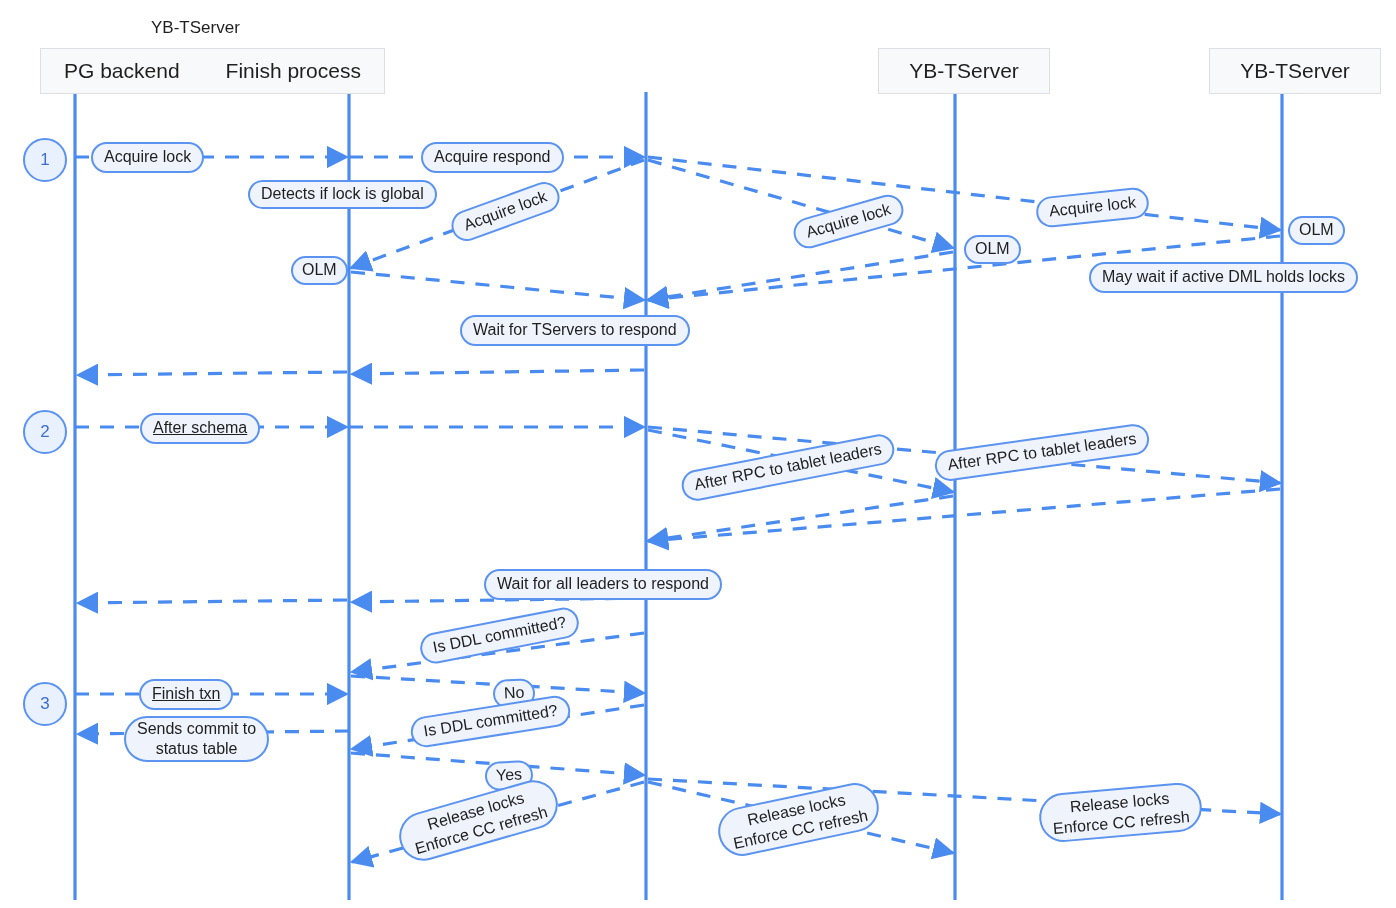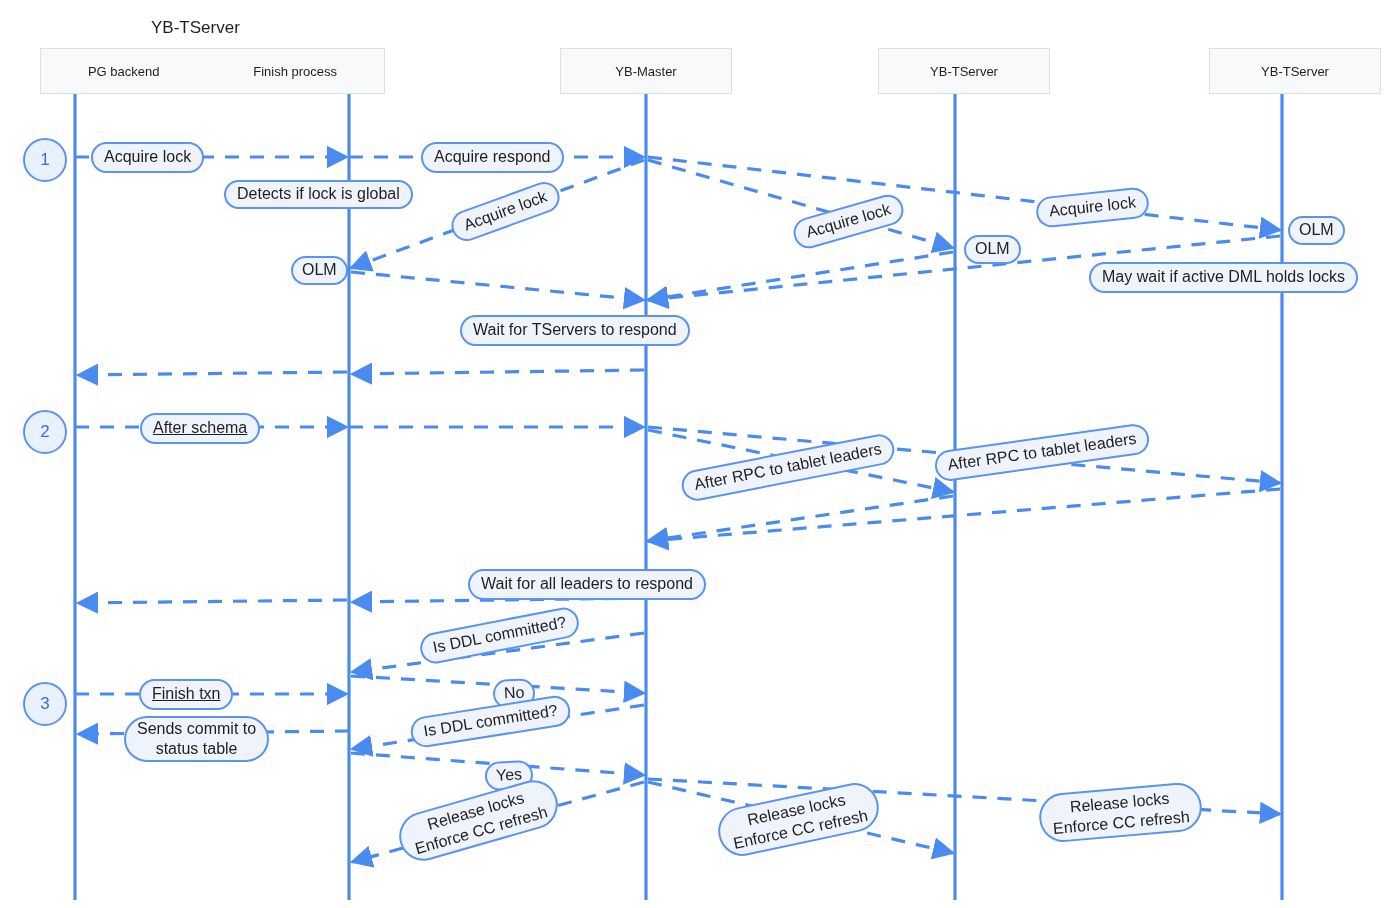"PG backend" .hdr-box { font-size: 13px -> 21px }
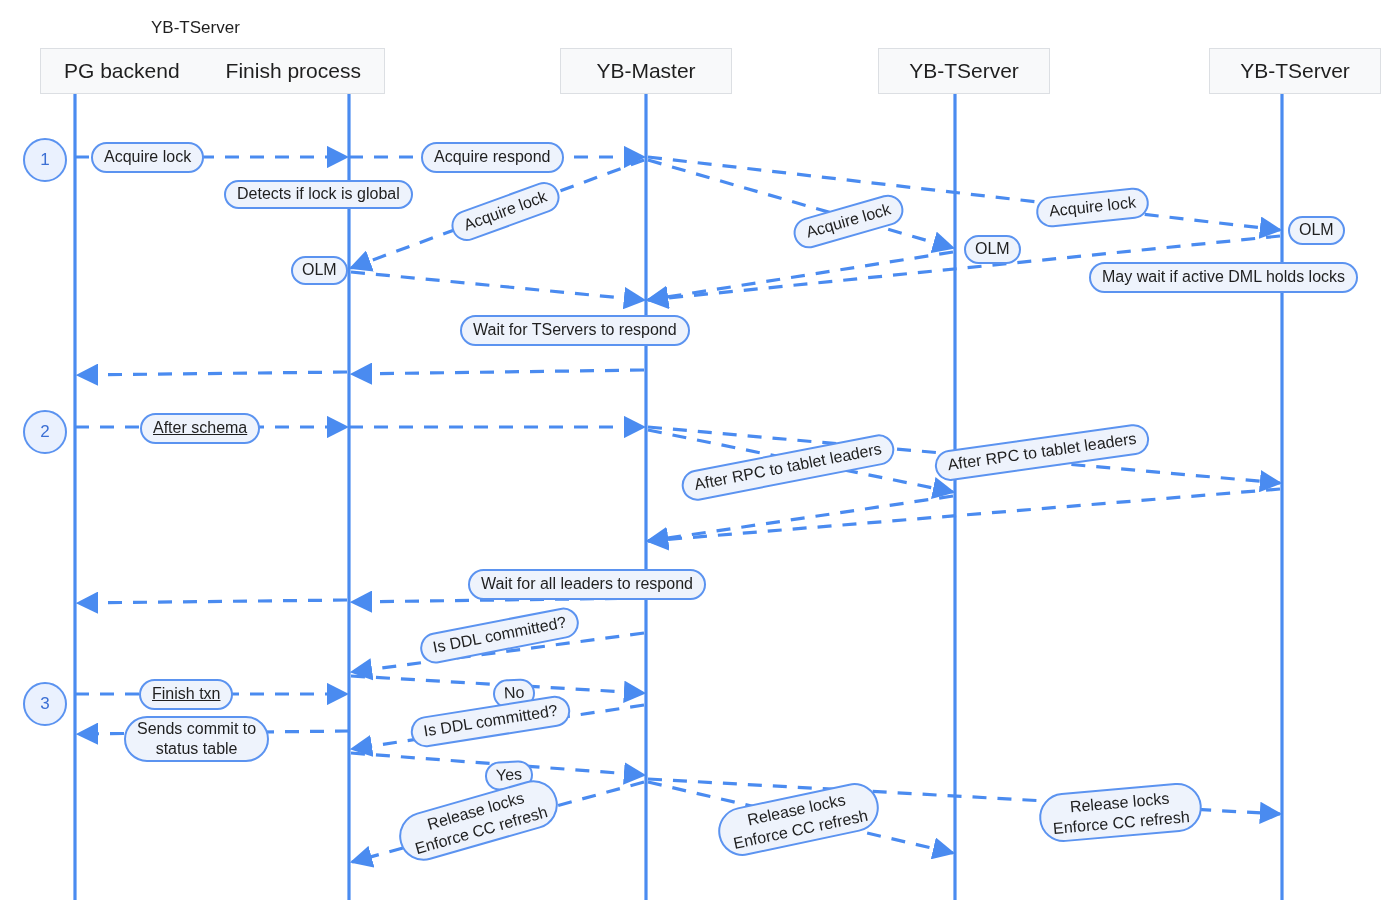"YB-Master" div.hdr-box { html: <div> <span>YB-Master</span> </div> -> none }
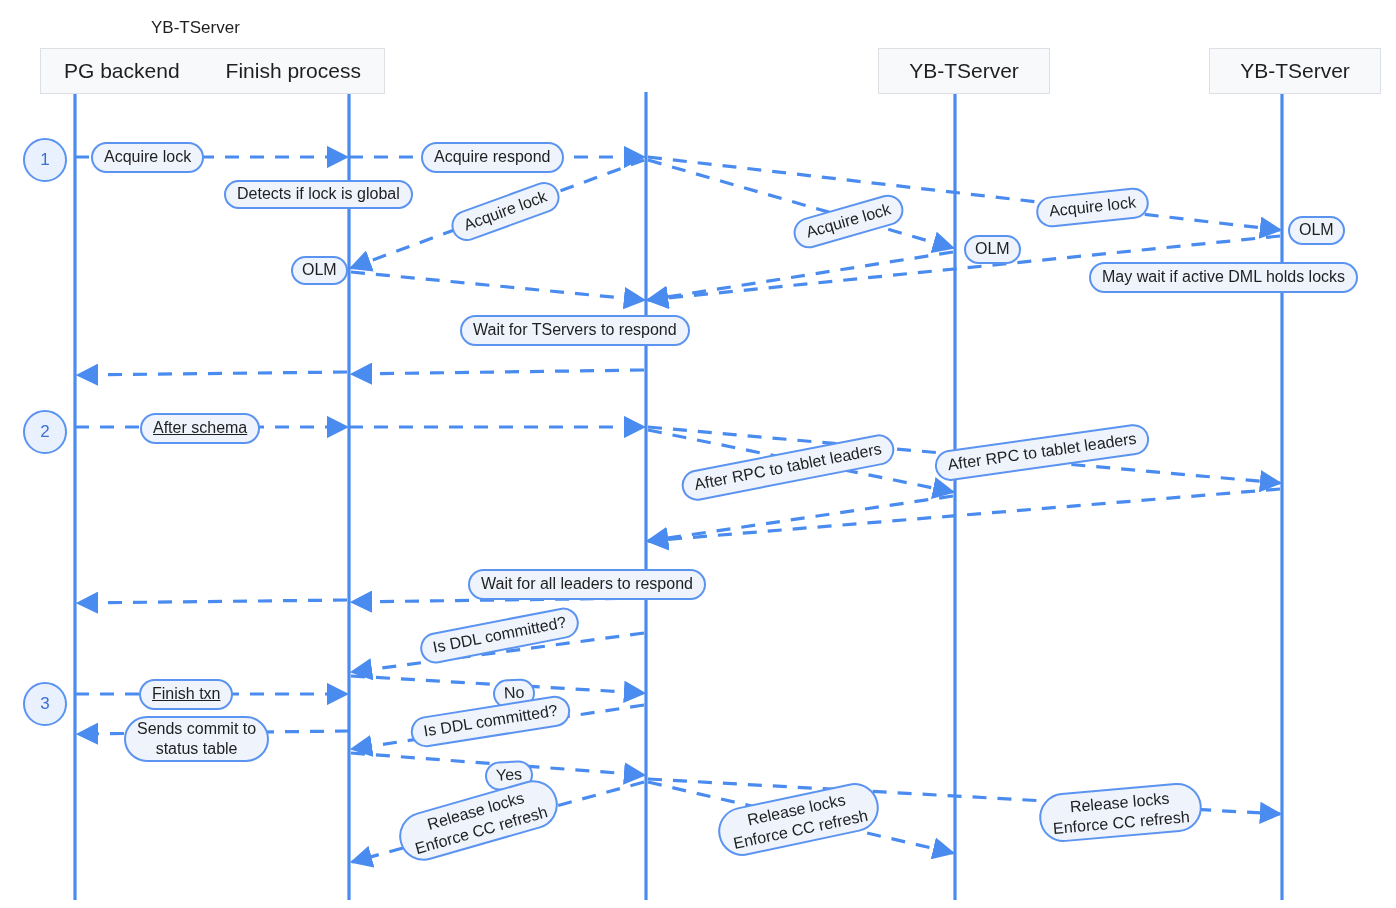"Detects if lock is global" div.pill { left: 212px -> 236px }
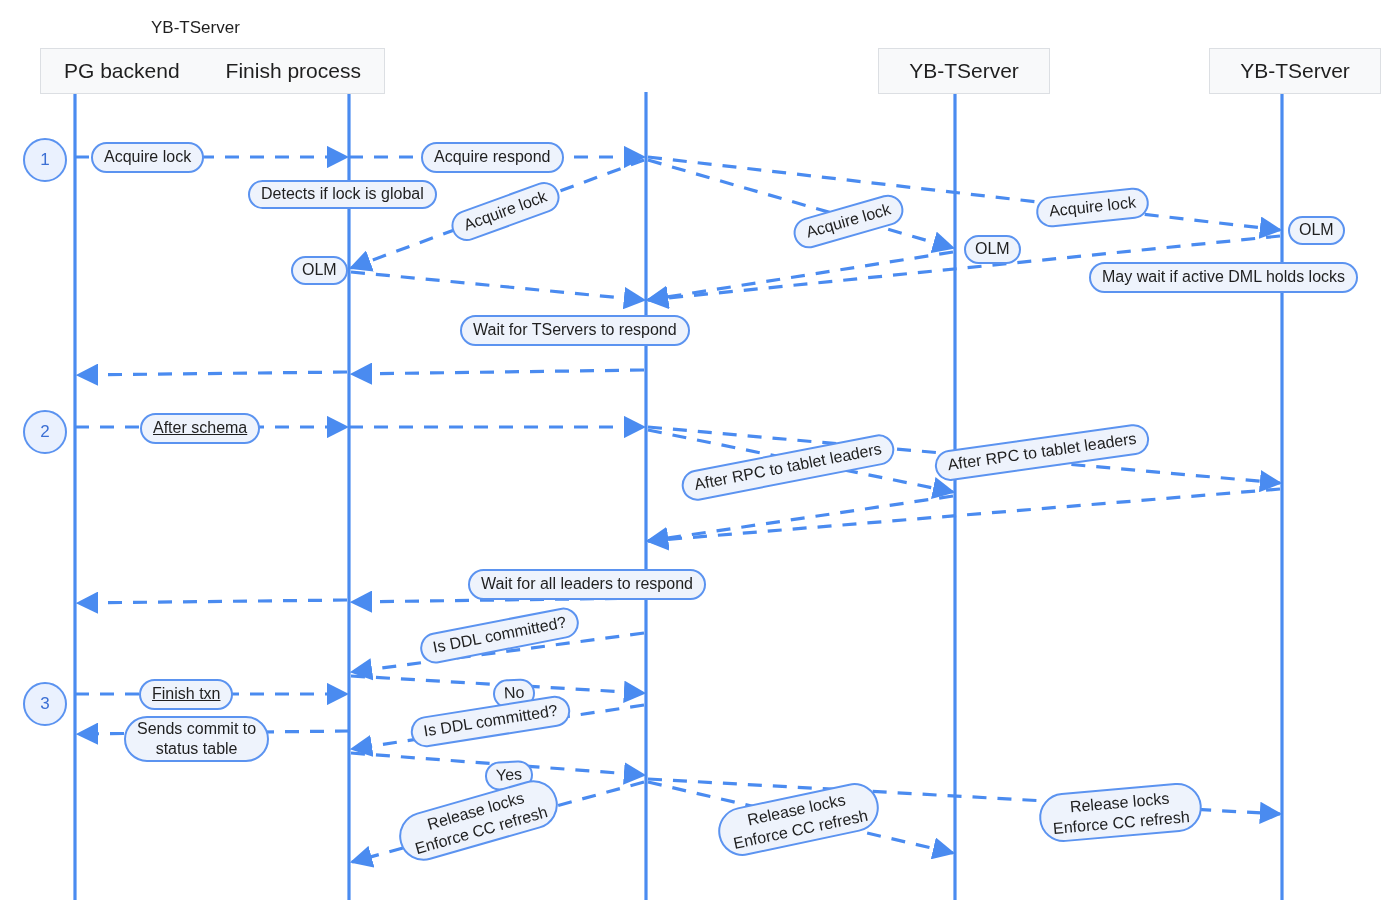"Wait for all leaders to" div.pill { left: 456px -> 472px }
